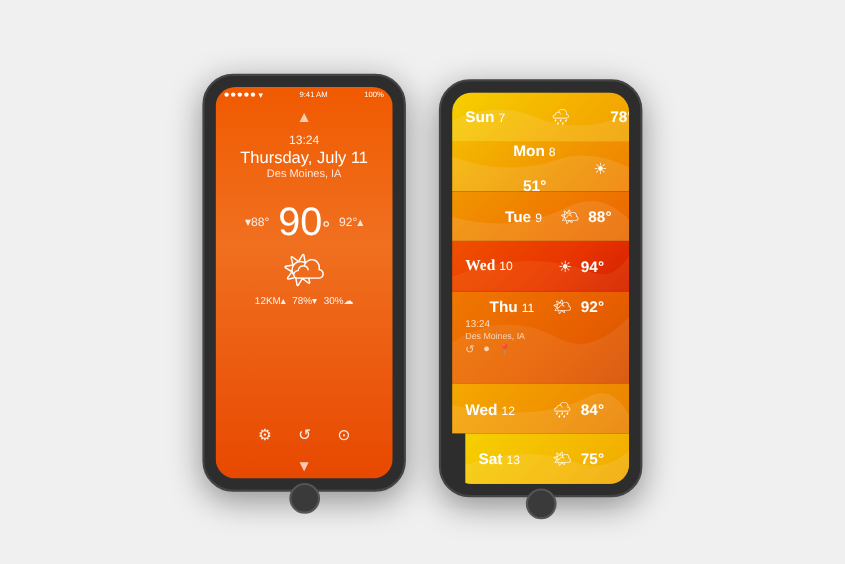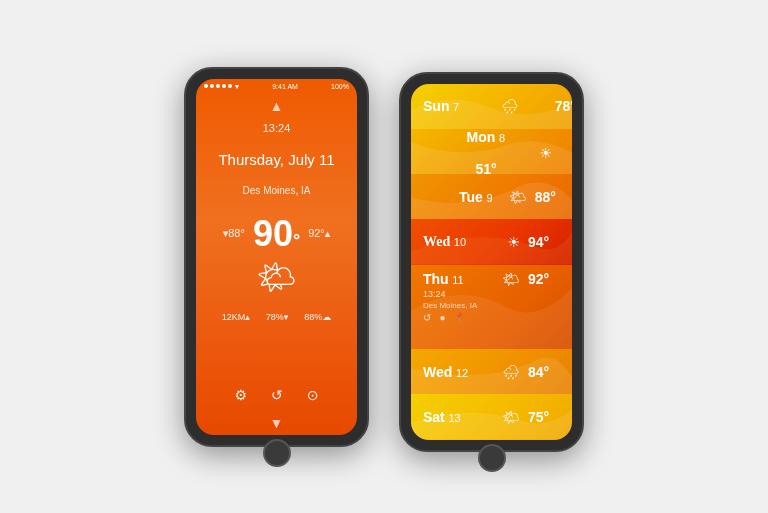"Thursday, July 11" .weather-day { margin: 17px 0 -> 1px 0 }
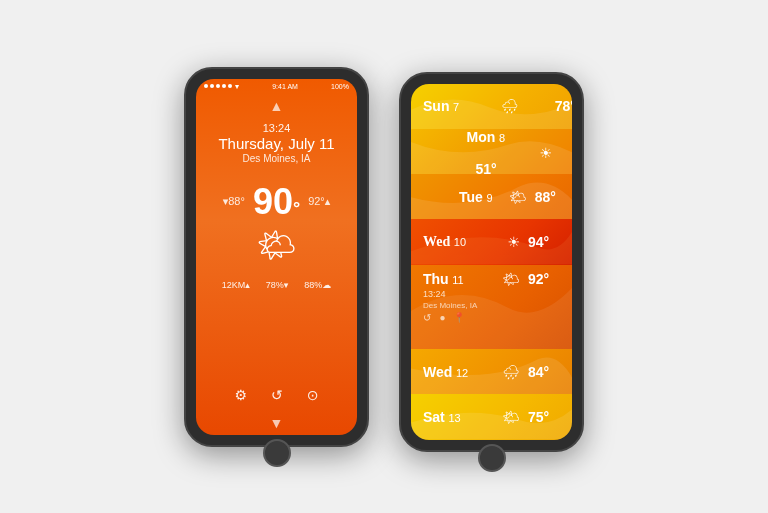"90°" .temp-main { font-weight: bold -> normal }
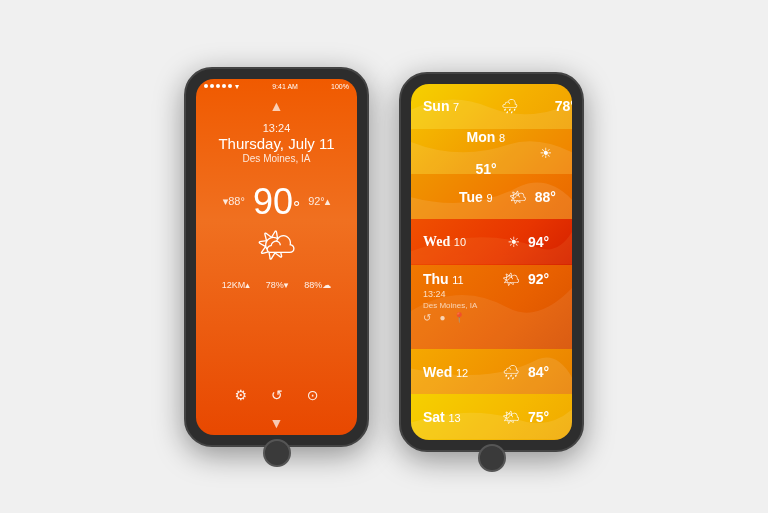"12KM▴" .stats-row { gap: 16px -> 6px; margin: 12px 0 -> 0 0 }
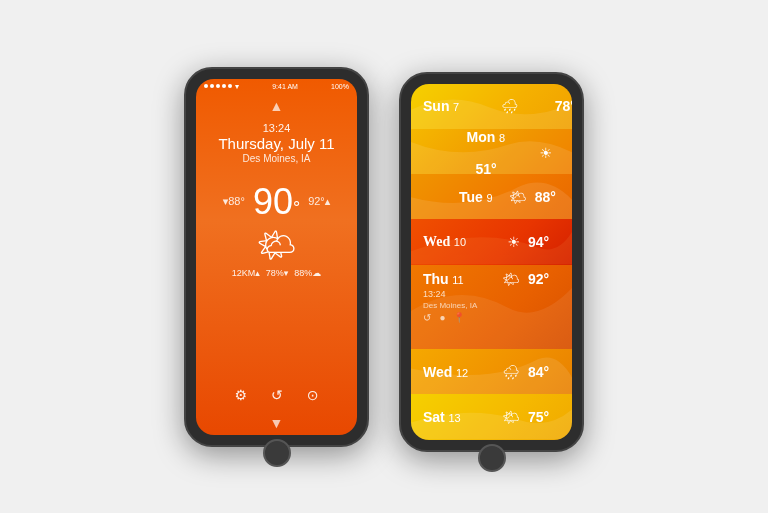"88%☁" span { text: 88% -> 30% }
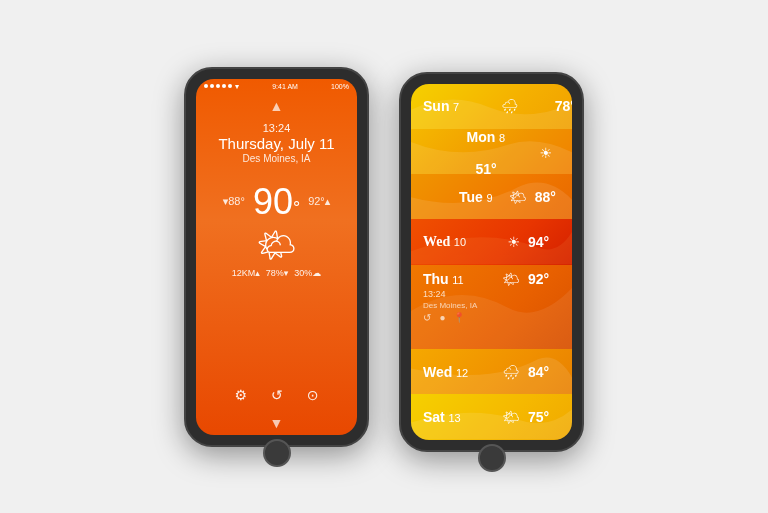"Thu" span { margin-left: none -> 22px }
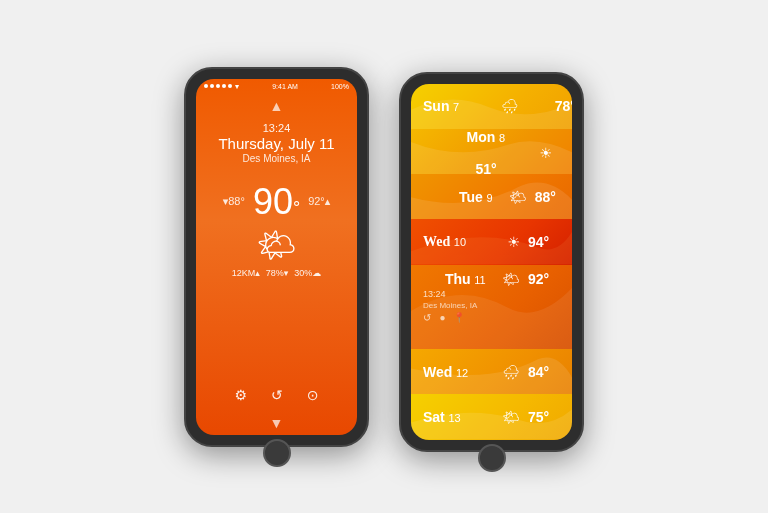"Sat 13" div.forecast-row { margin-left: none -> 12px }
